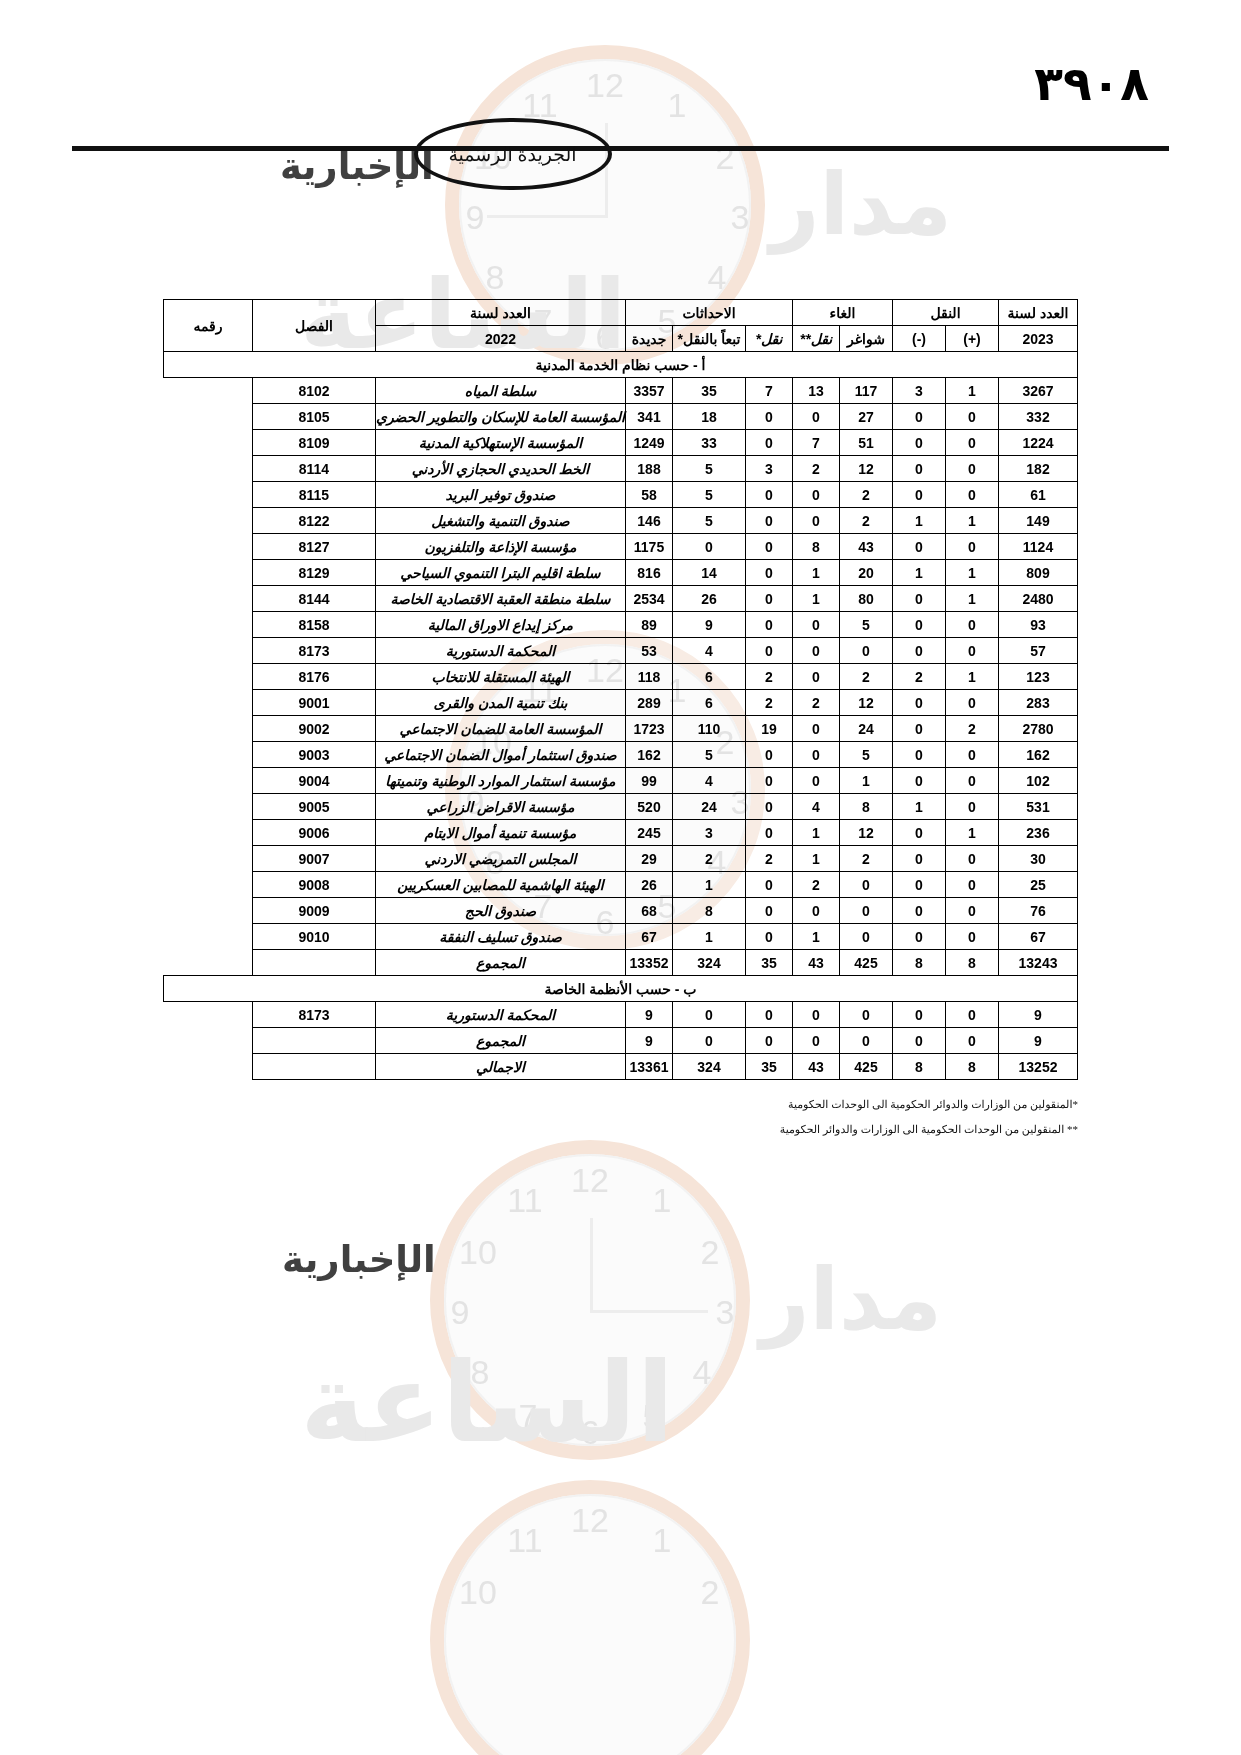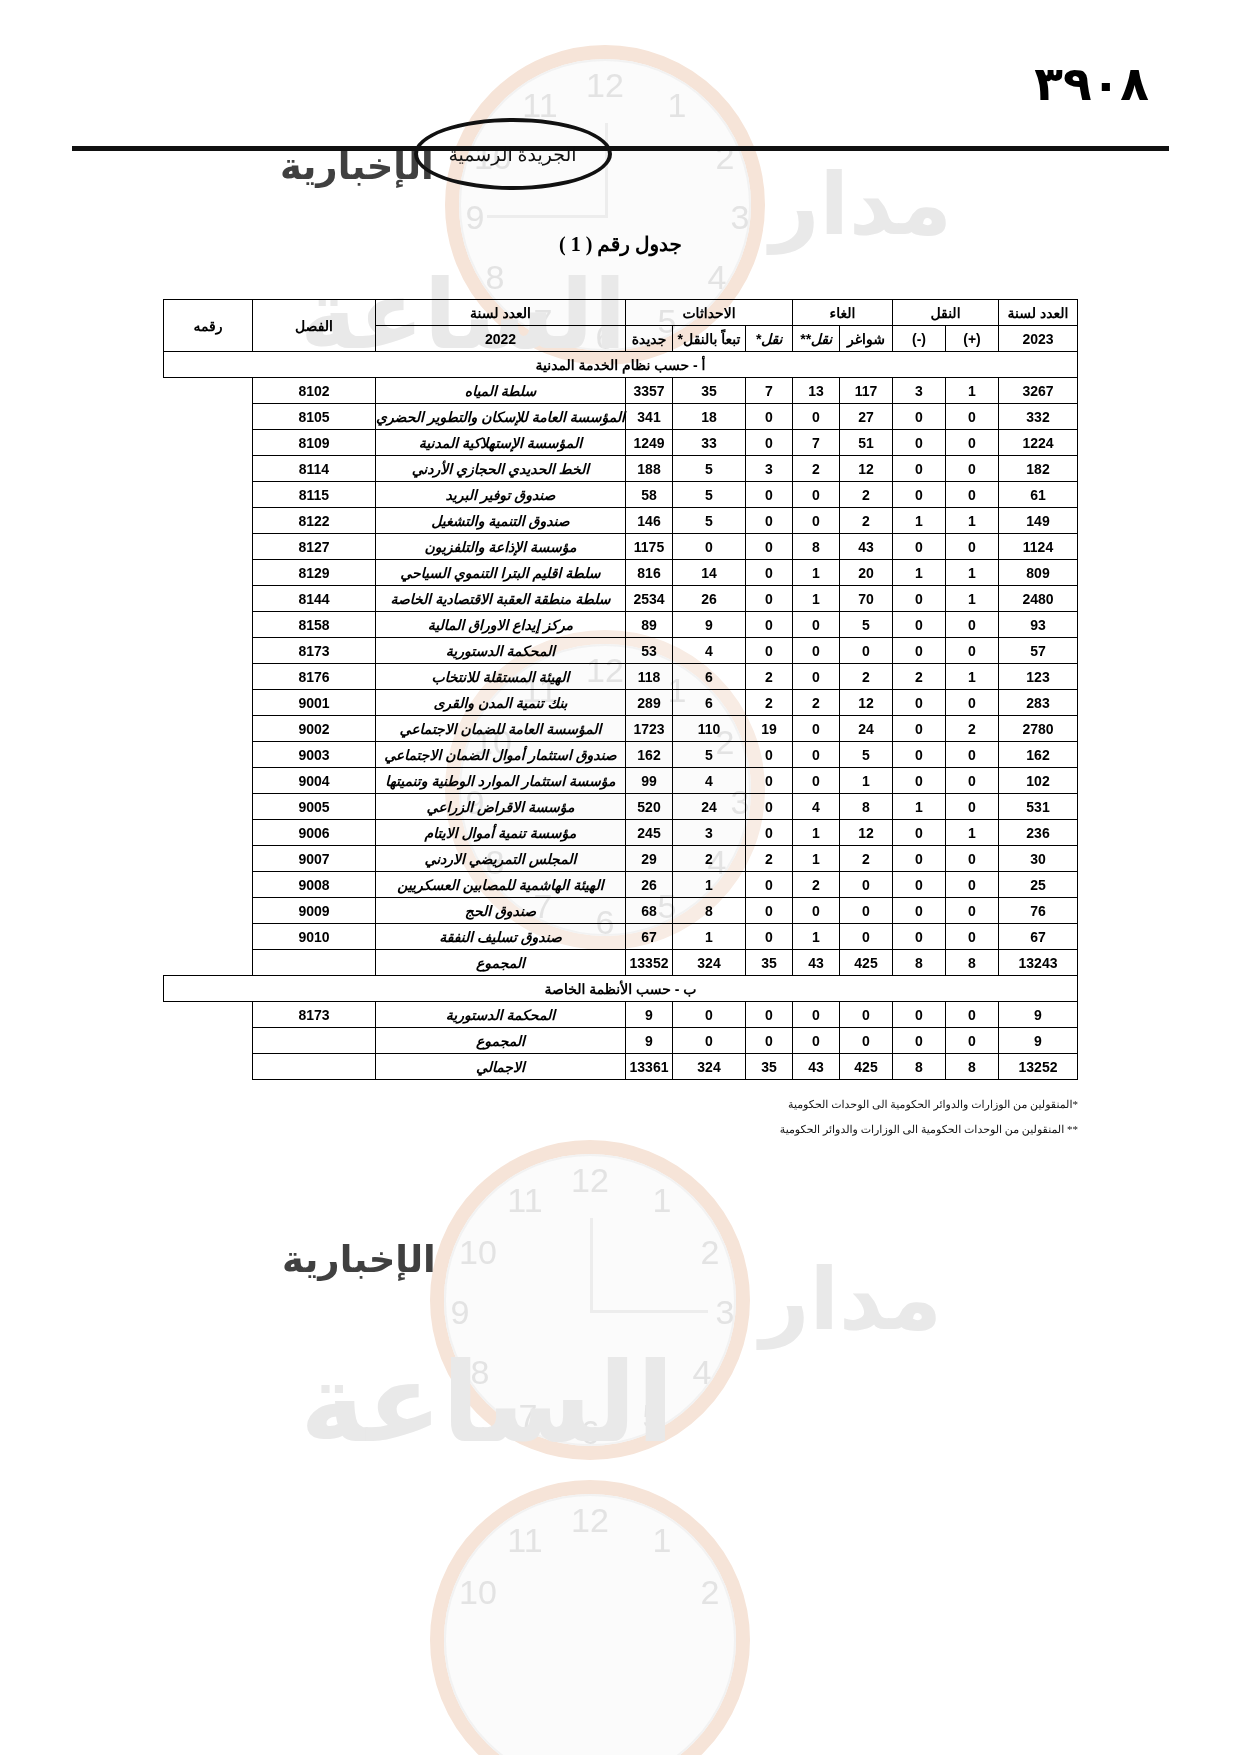"جدول رقم ( 1 )" div.title-1 { html: <div>جدول رقم ( 1 )</div> -> none }
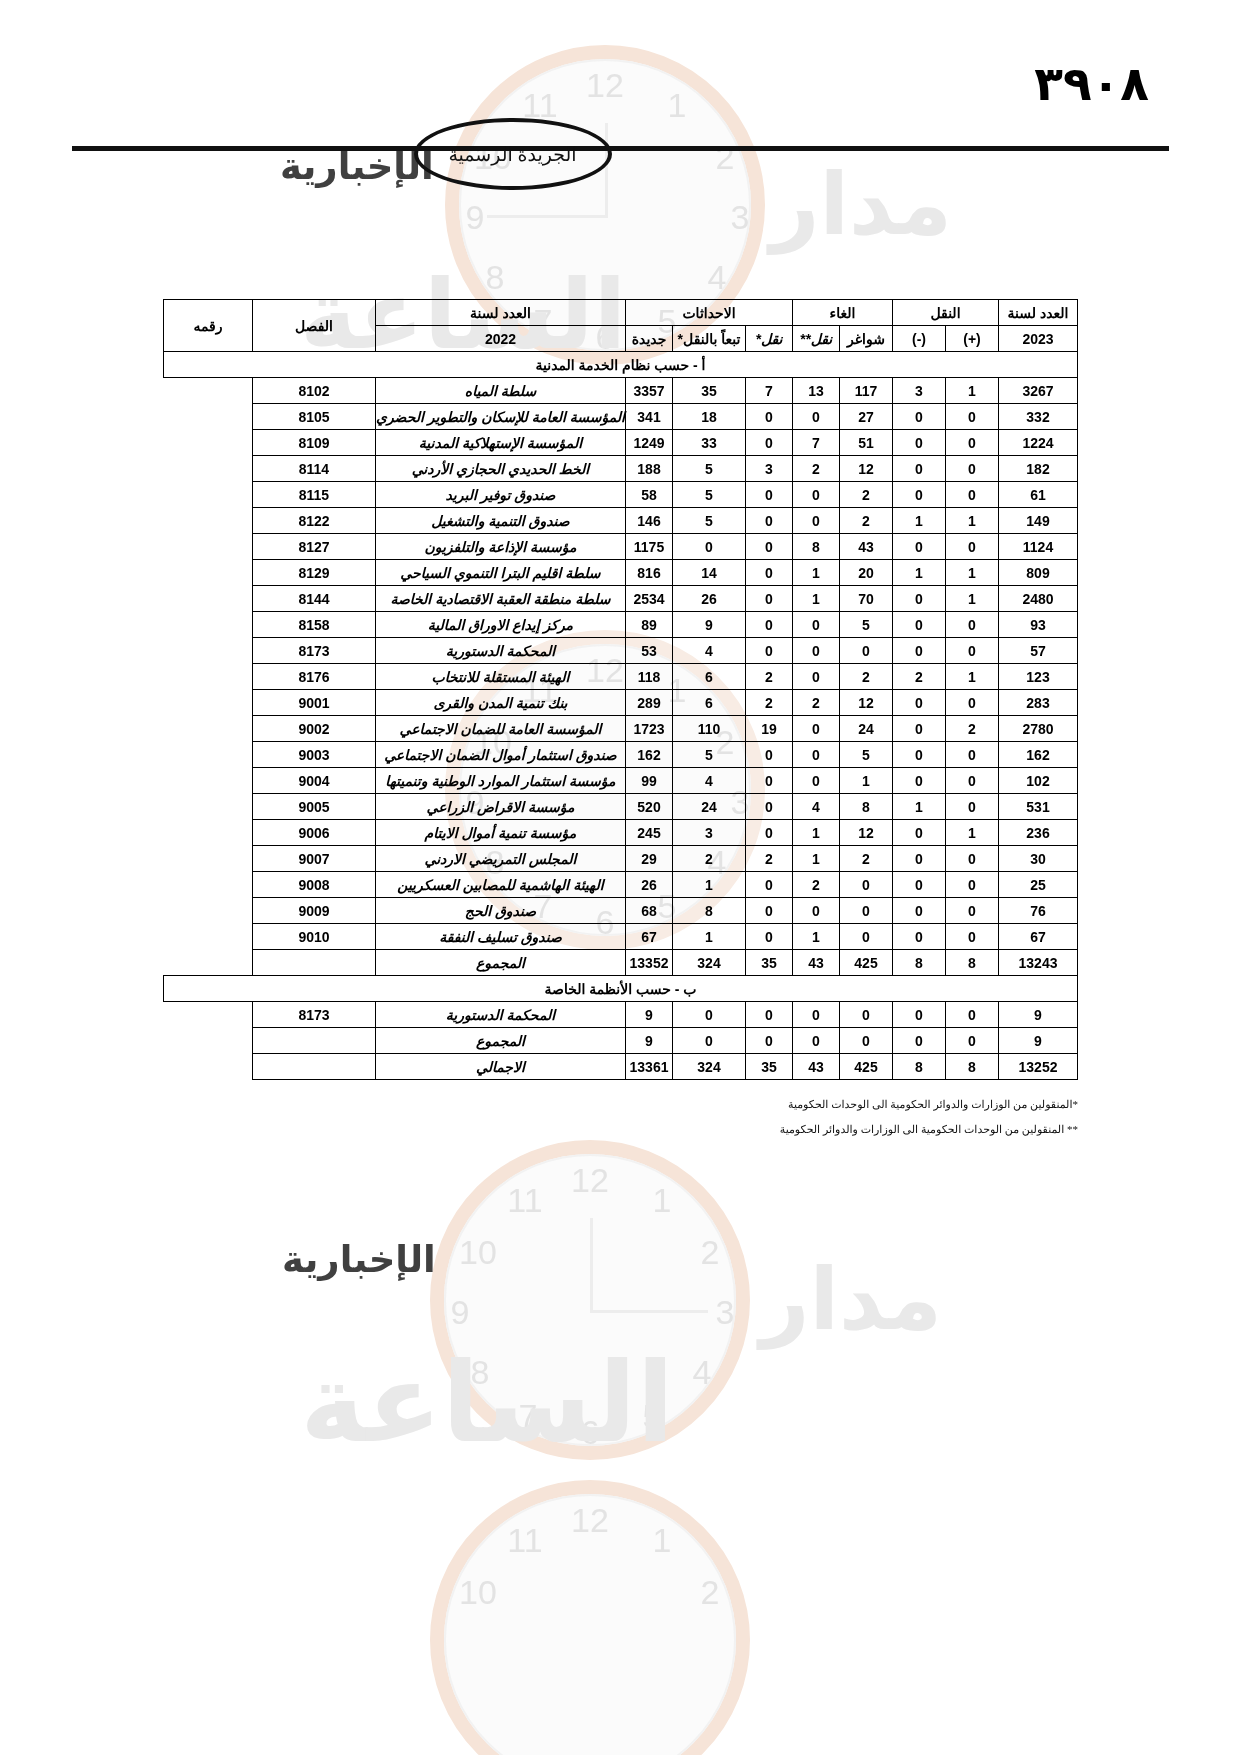"70" td.num { text: 70 -> 80 }
